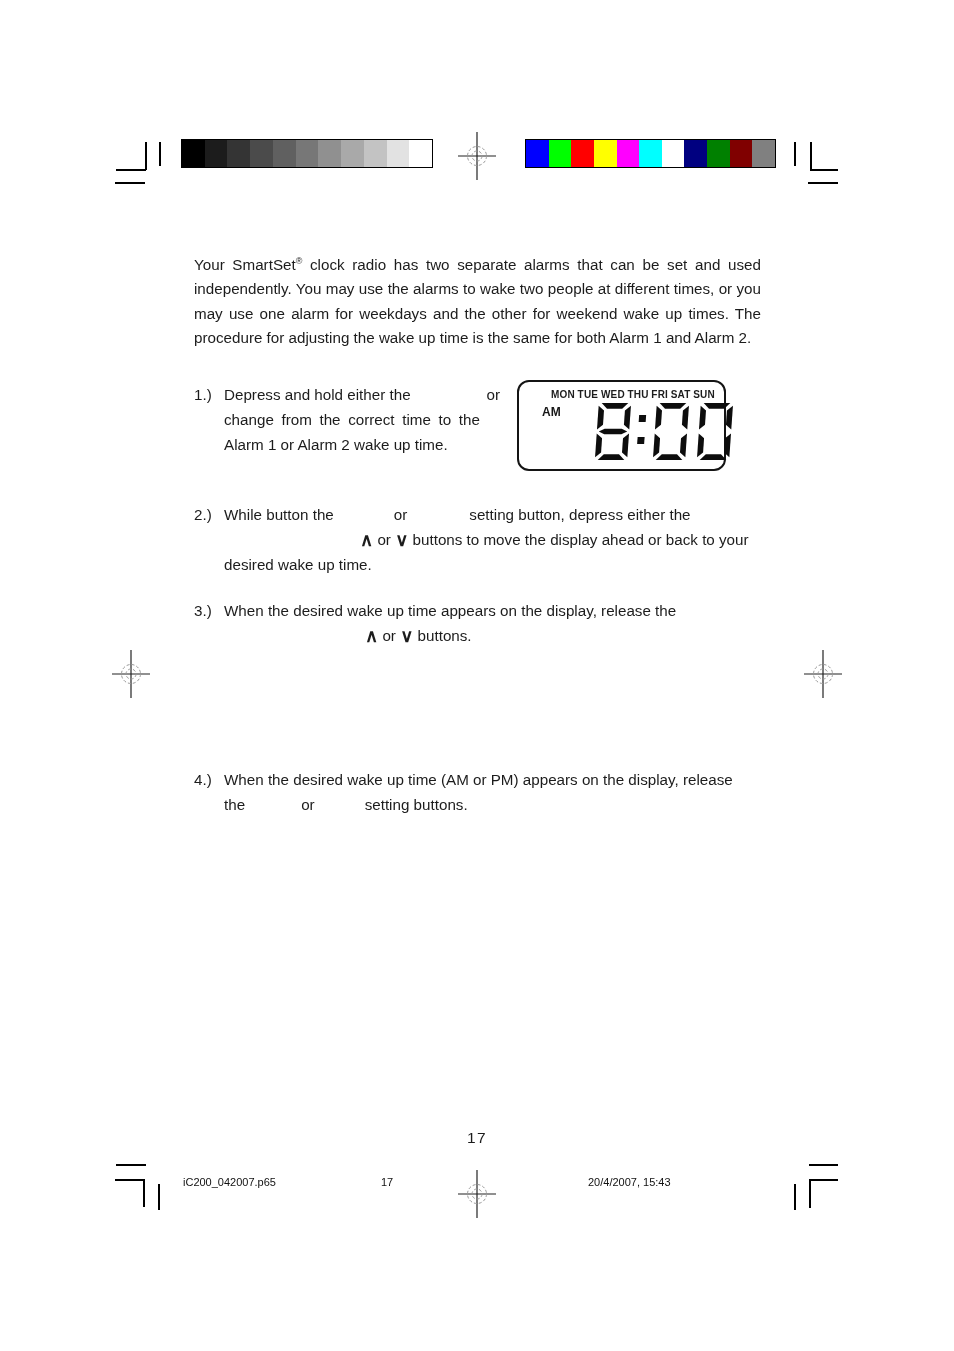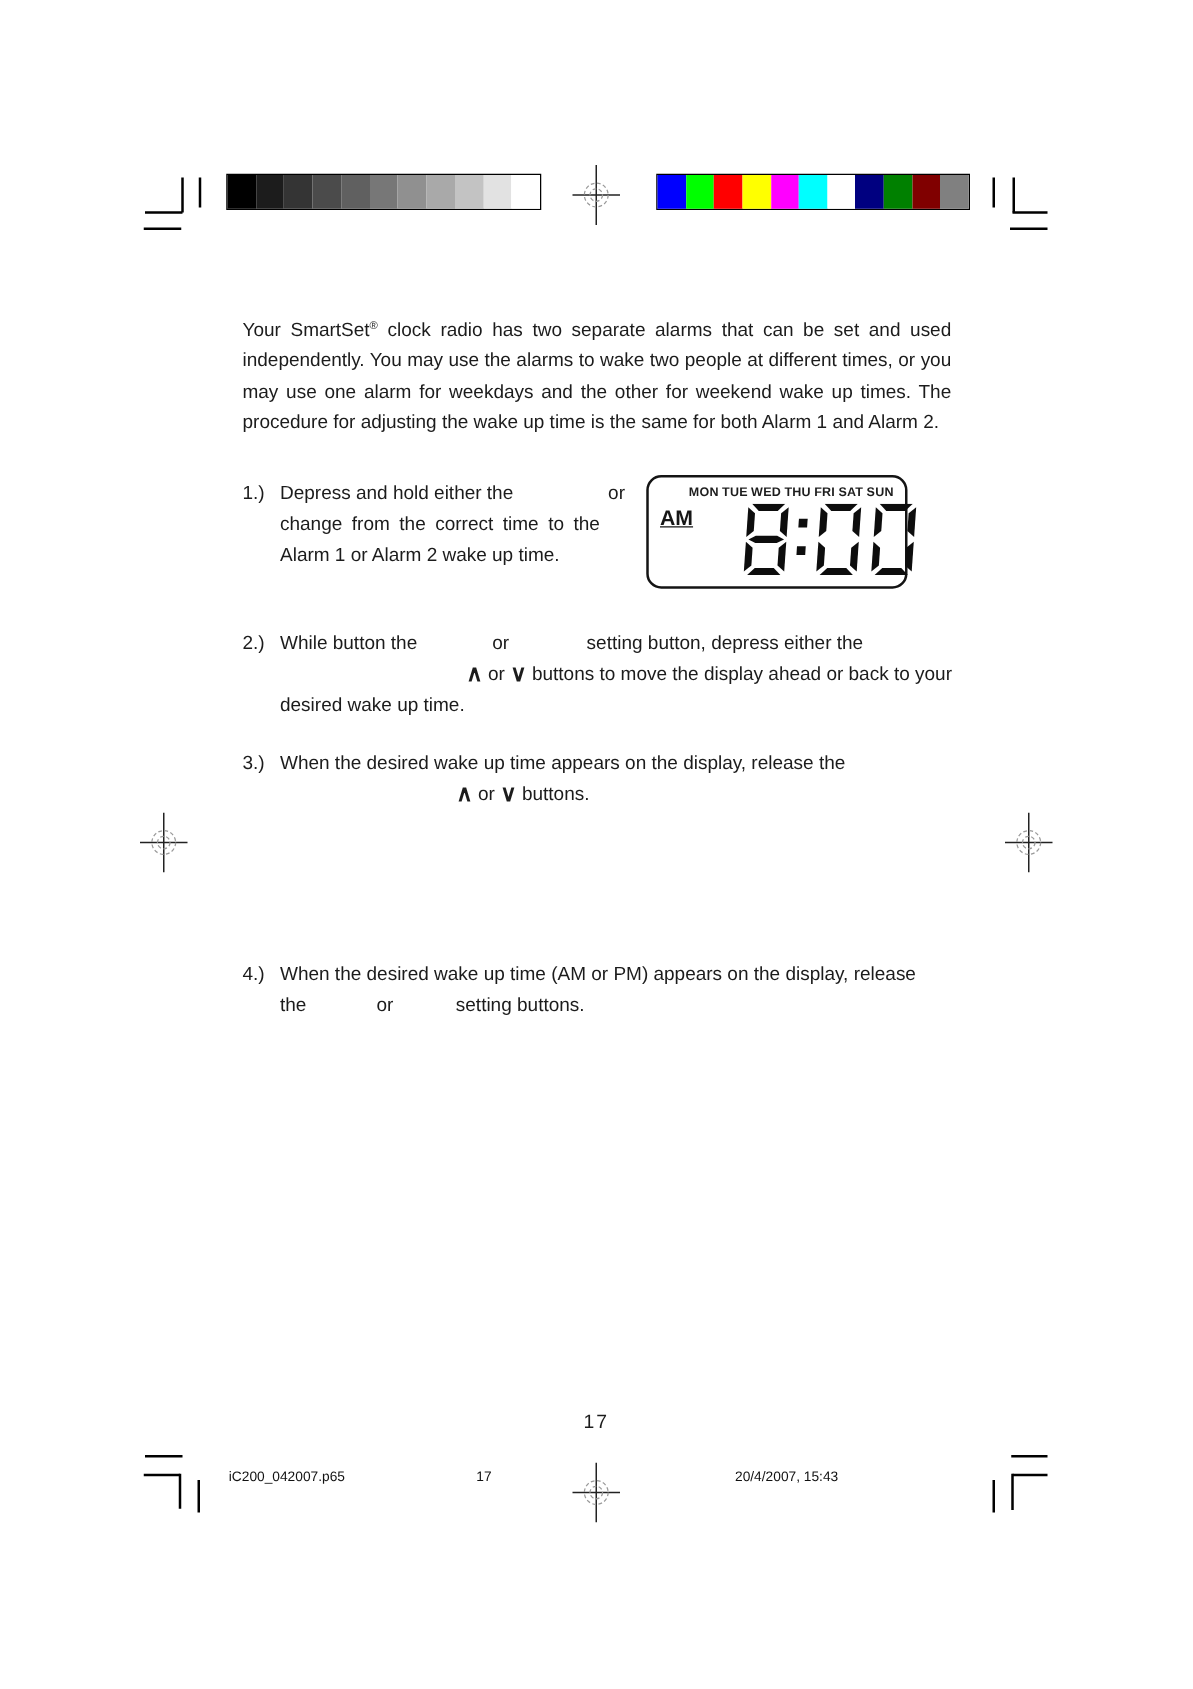"AM" .clock-am { font-size: 17px -> 12px; left: 9px -> 23px; text-decoration: underline -> none }
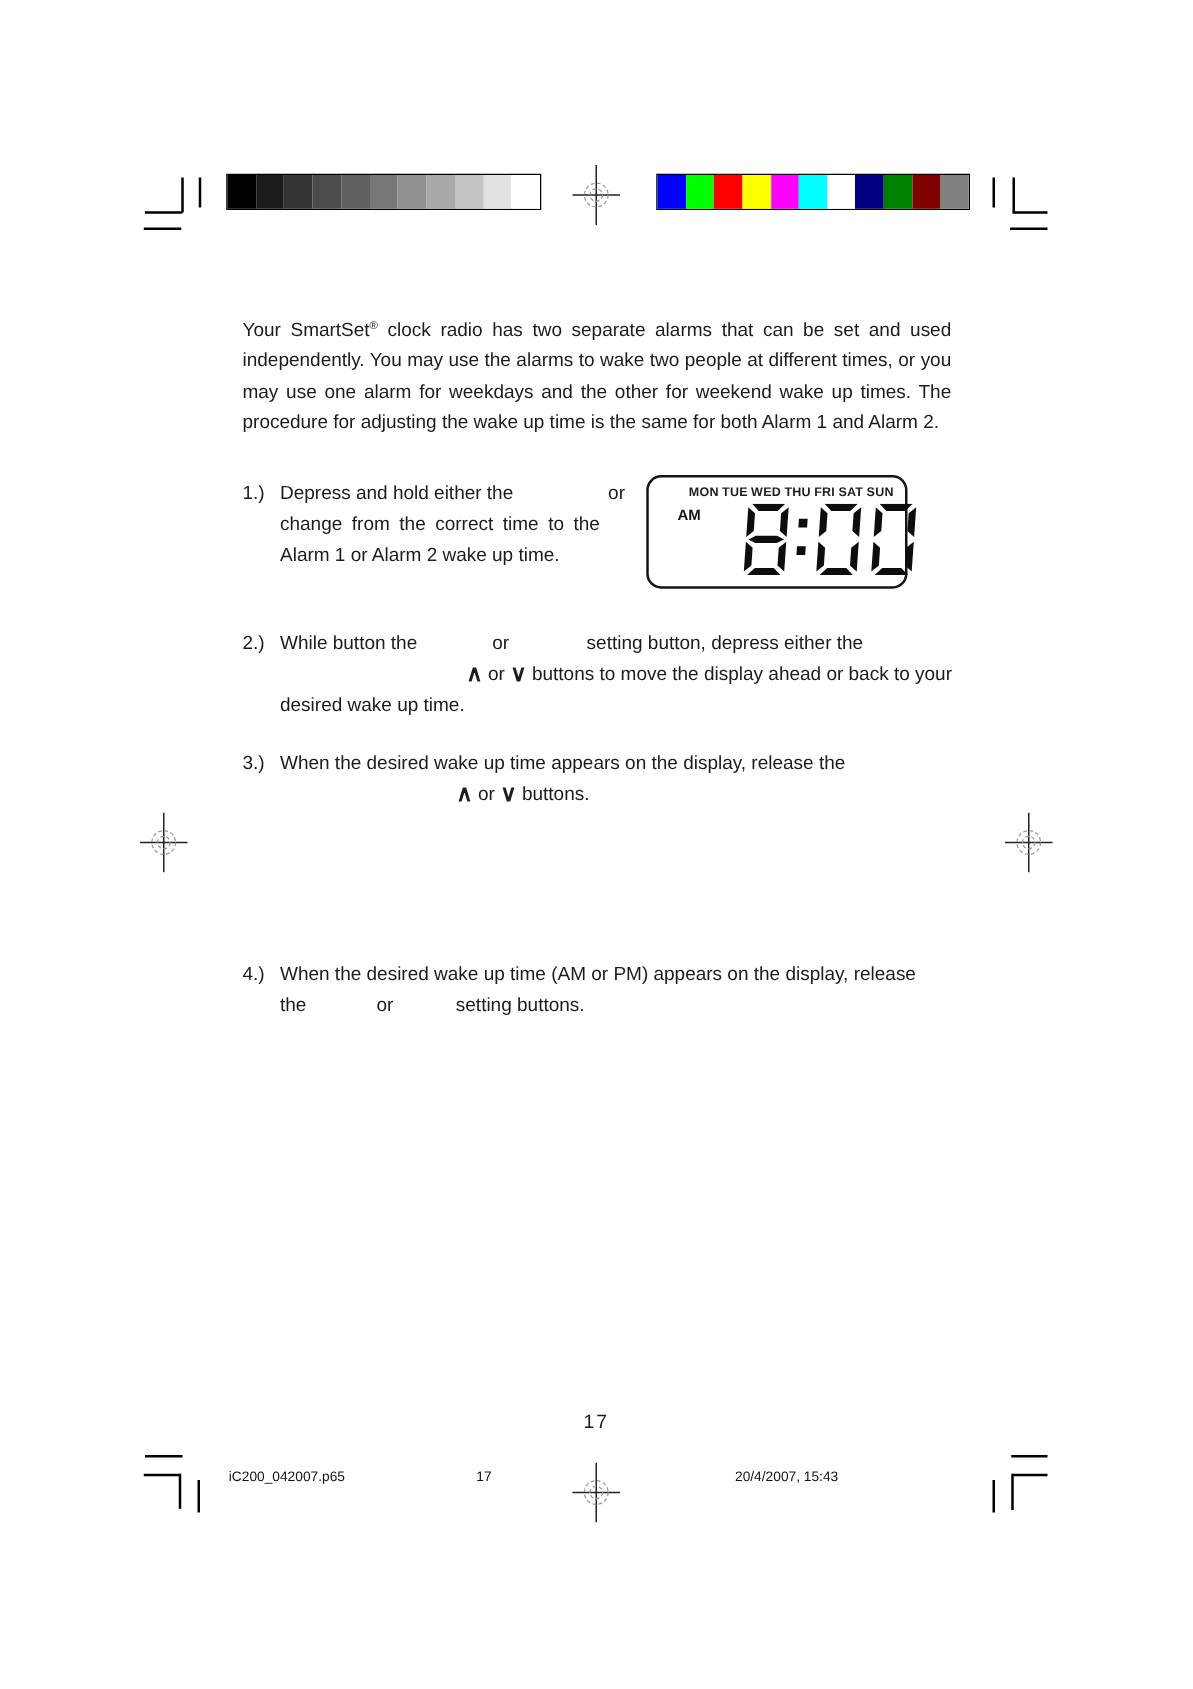"∧ or ∨ buttons to" .s2-l2 { left: 179px -> 166px }
